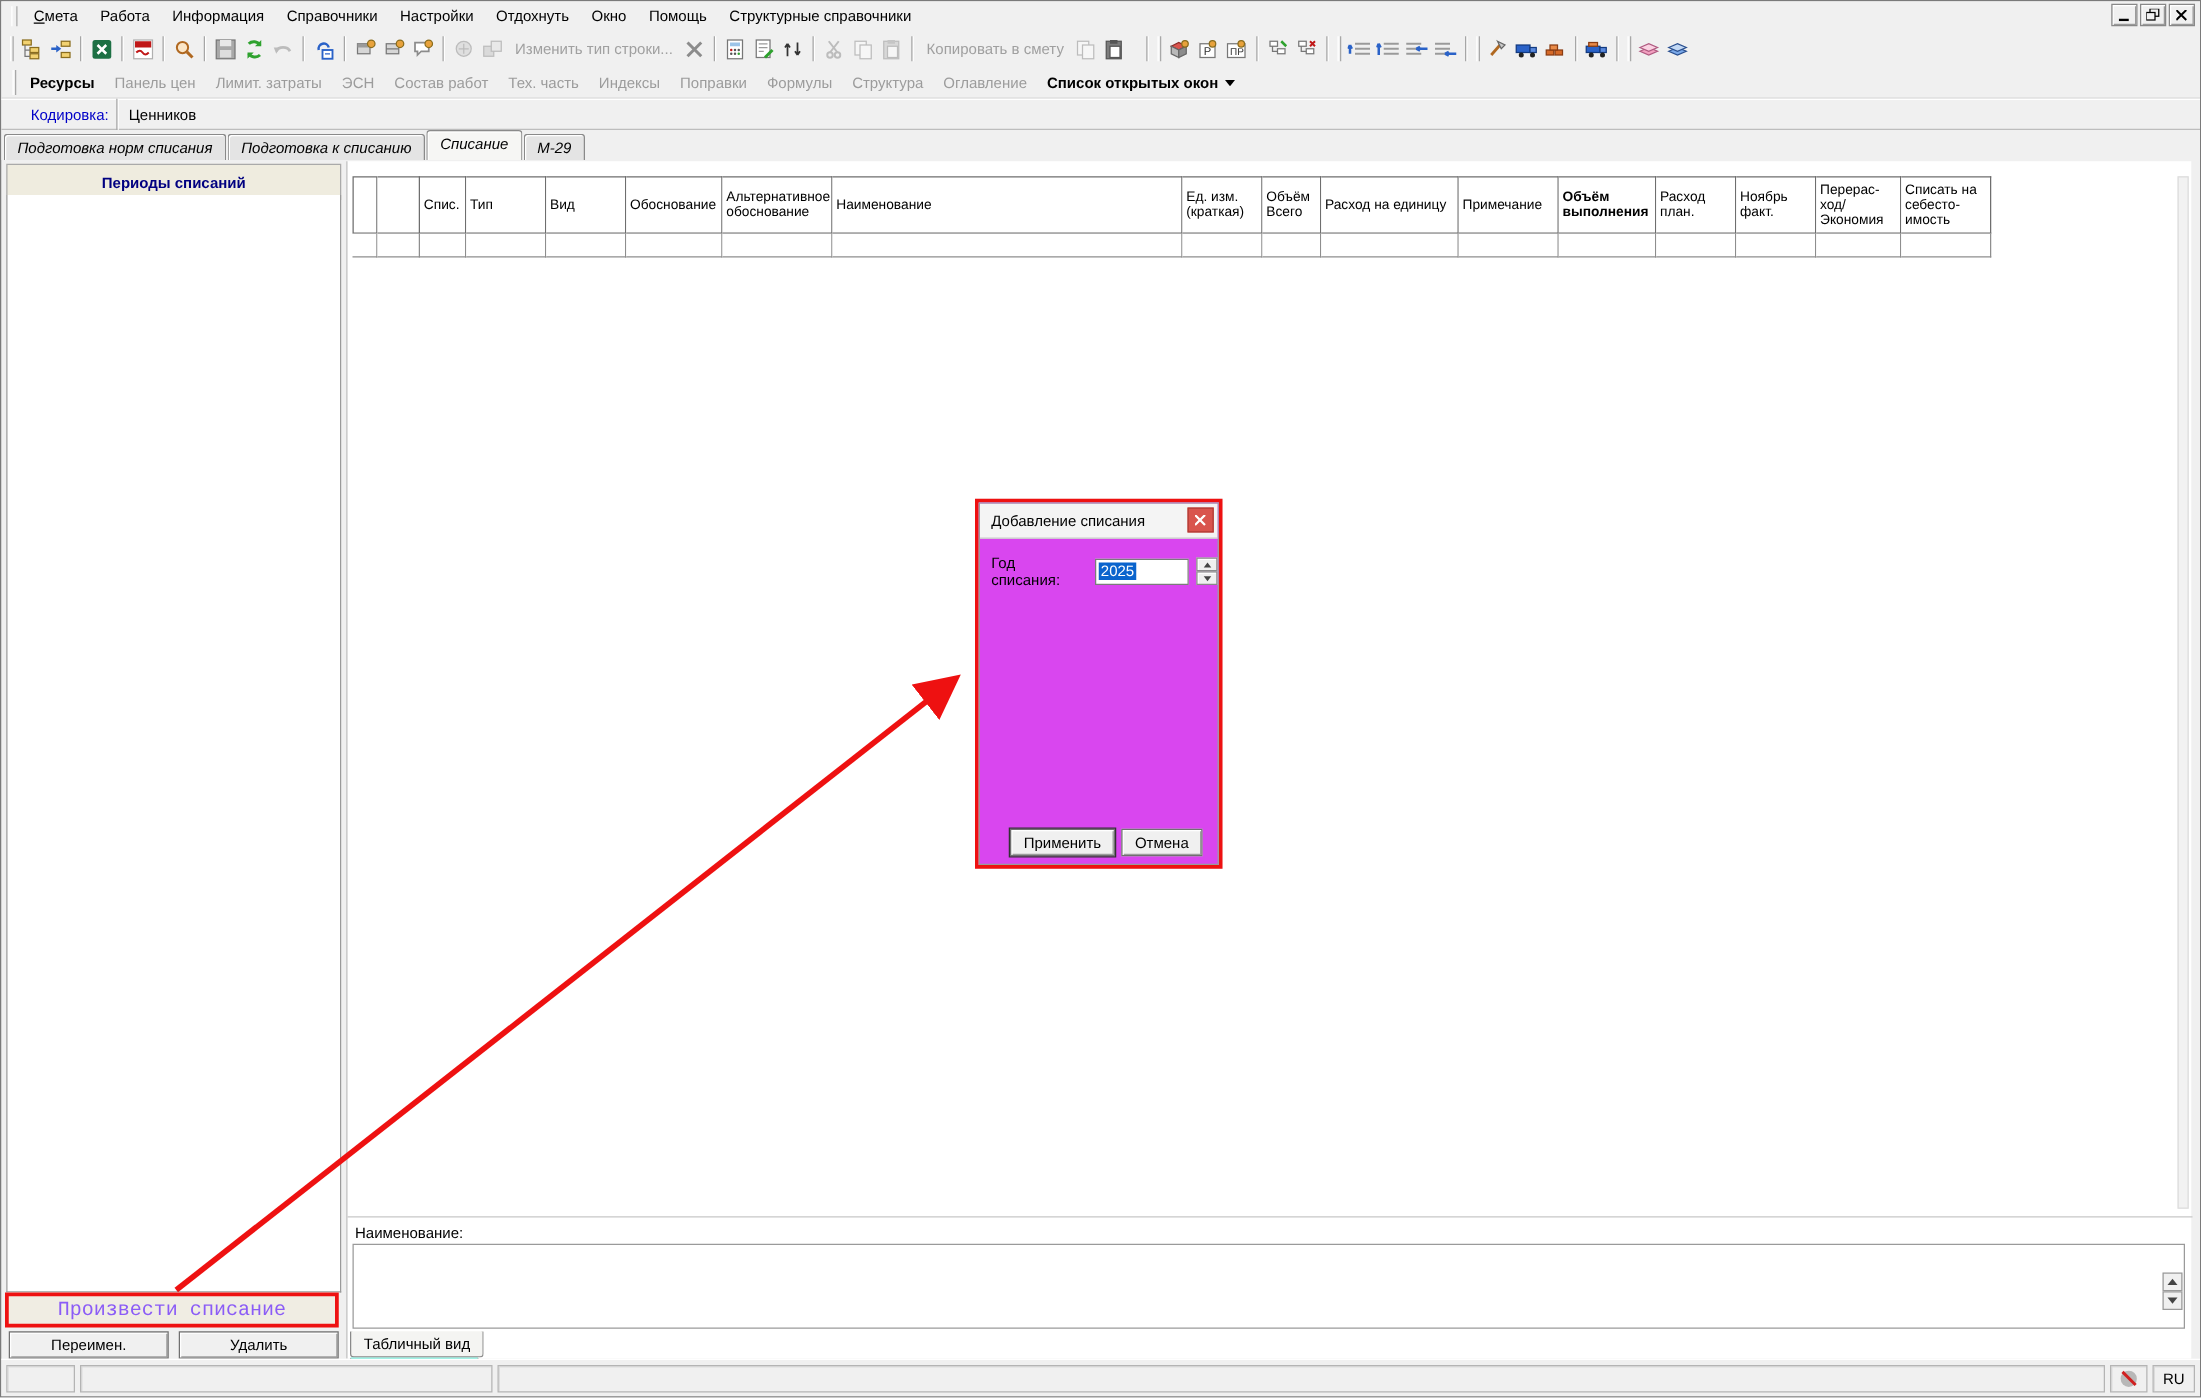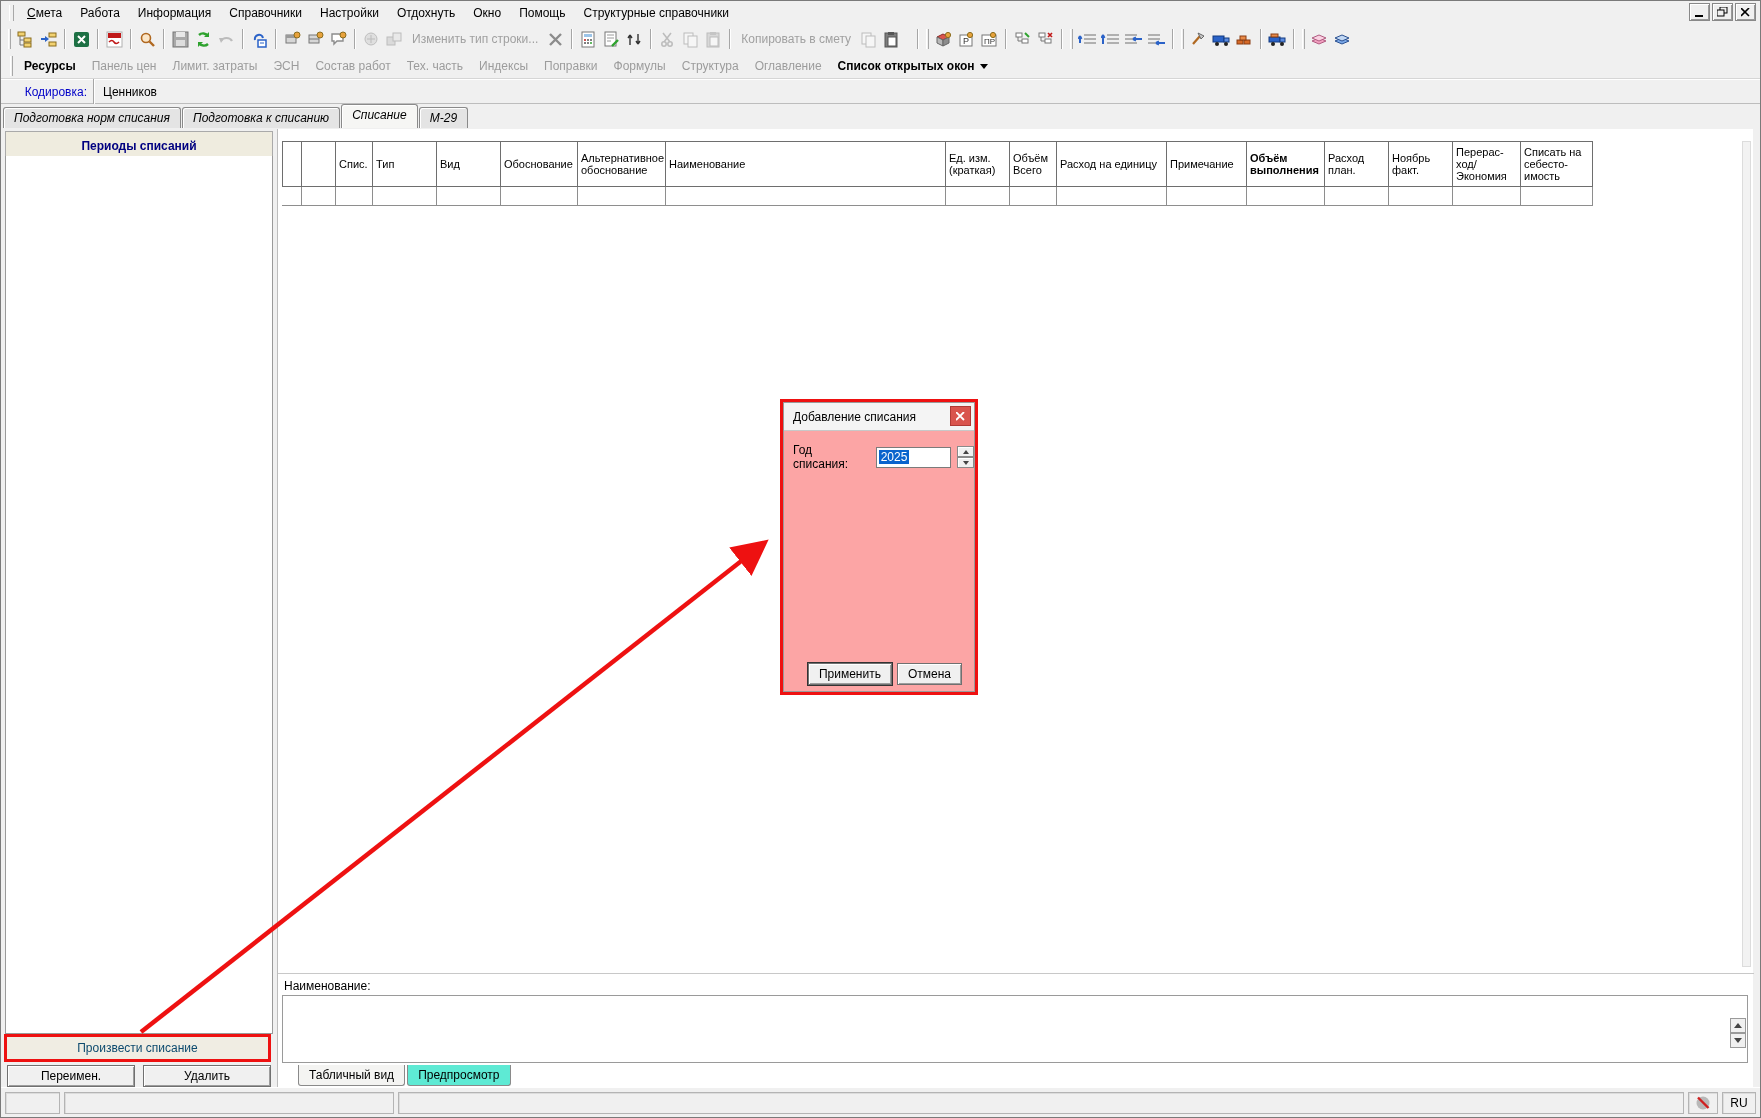"Добавление списания" .dialog { background: #fca5a5 -> #d946ef }
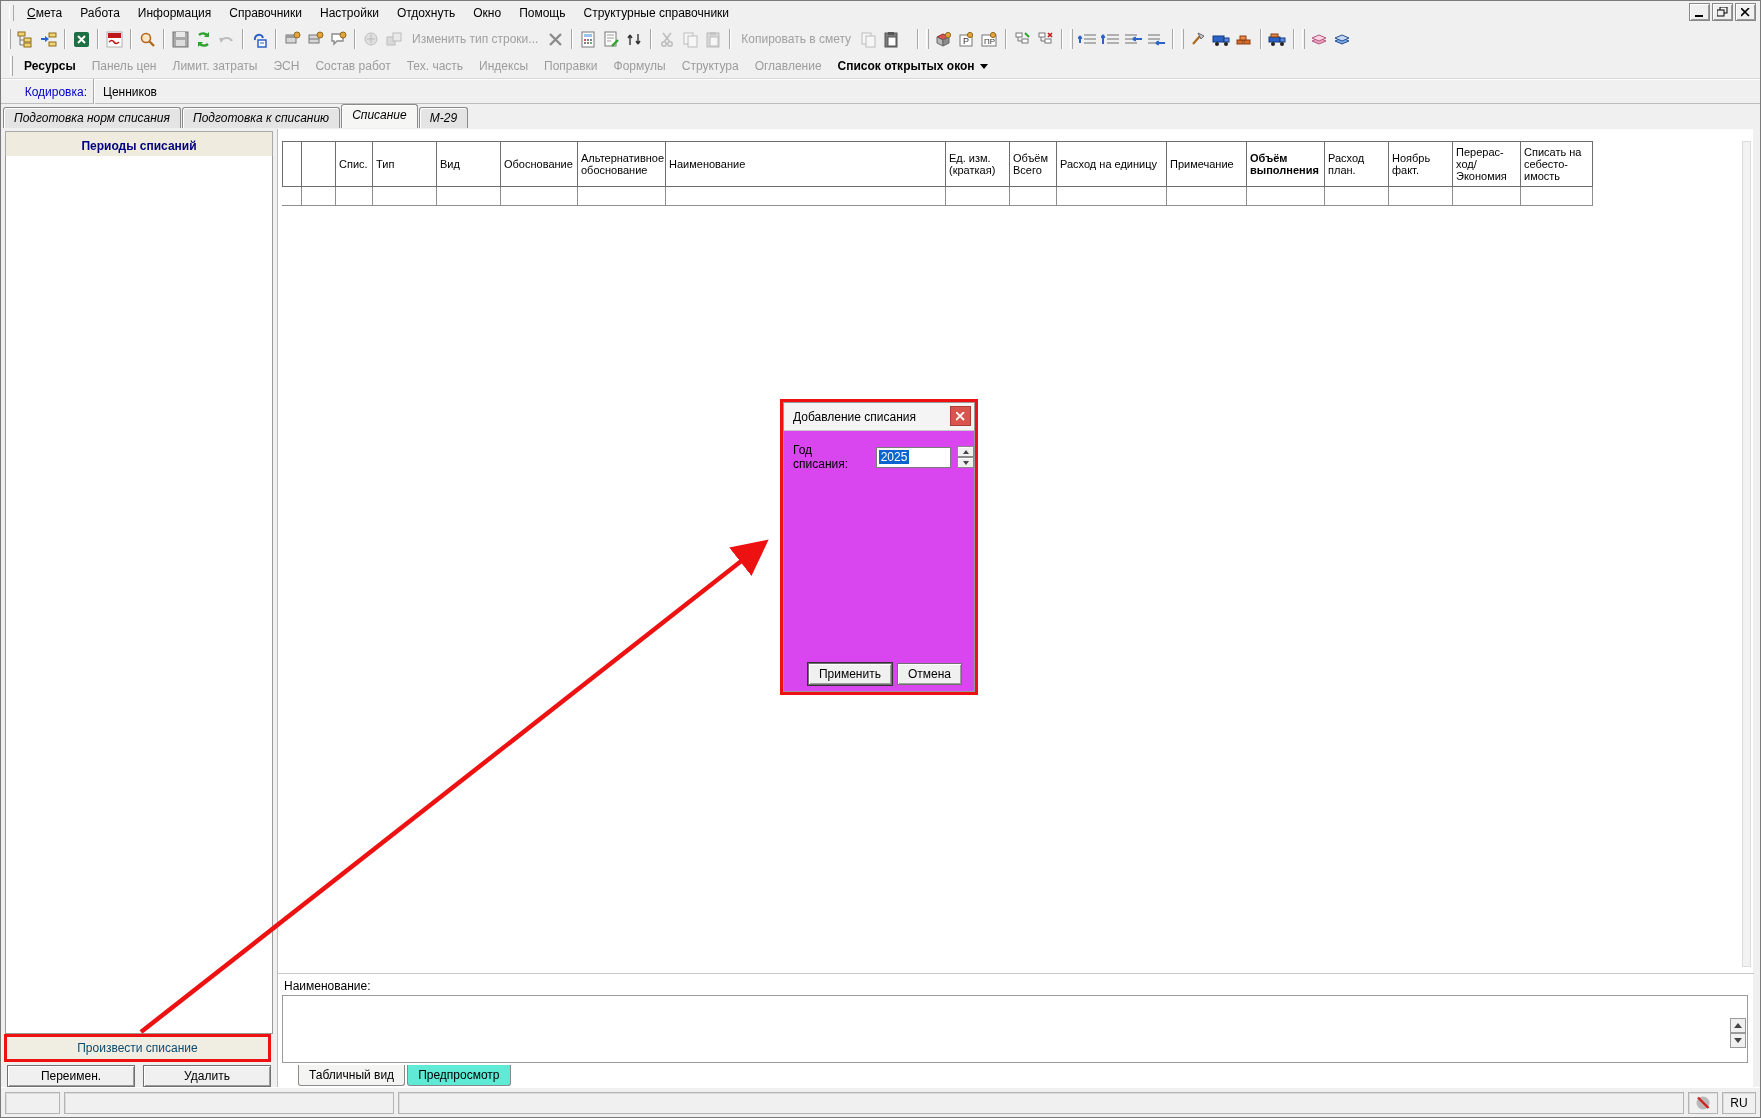"Произвести списание" .writeoff-btn { color: #0c4a6e -> #8b5cf6; font-family: Liberation Sans, sans-serif -> Liberation Mono, monospace; font-size: 12px -> 16px }
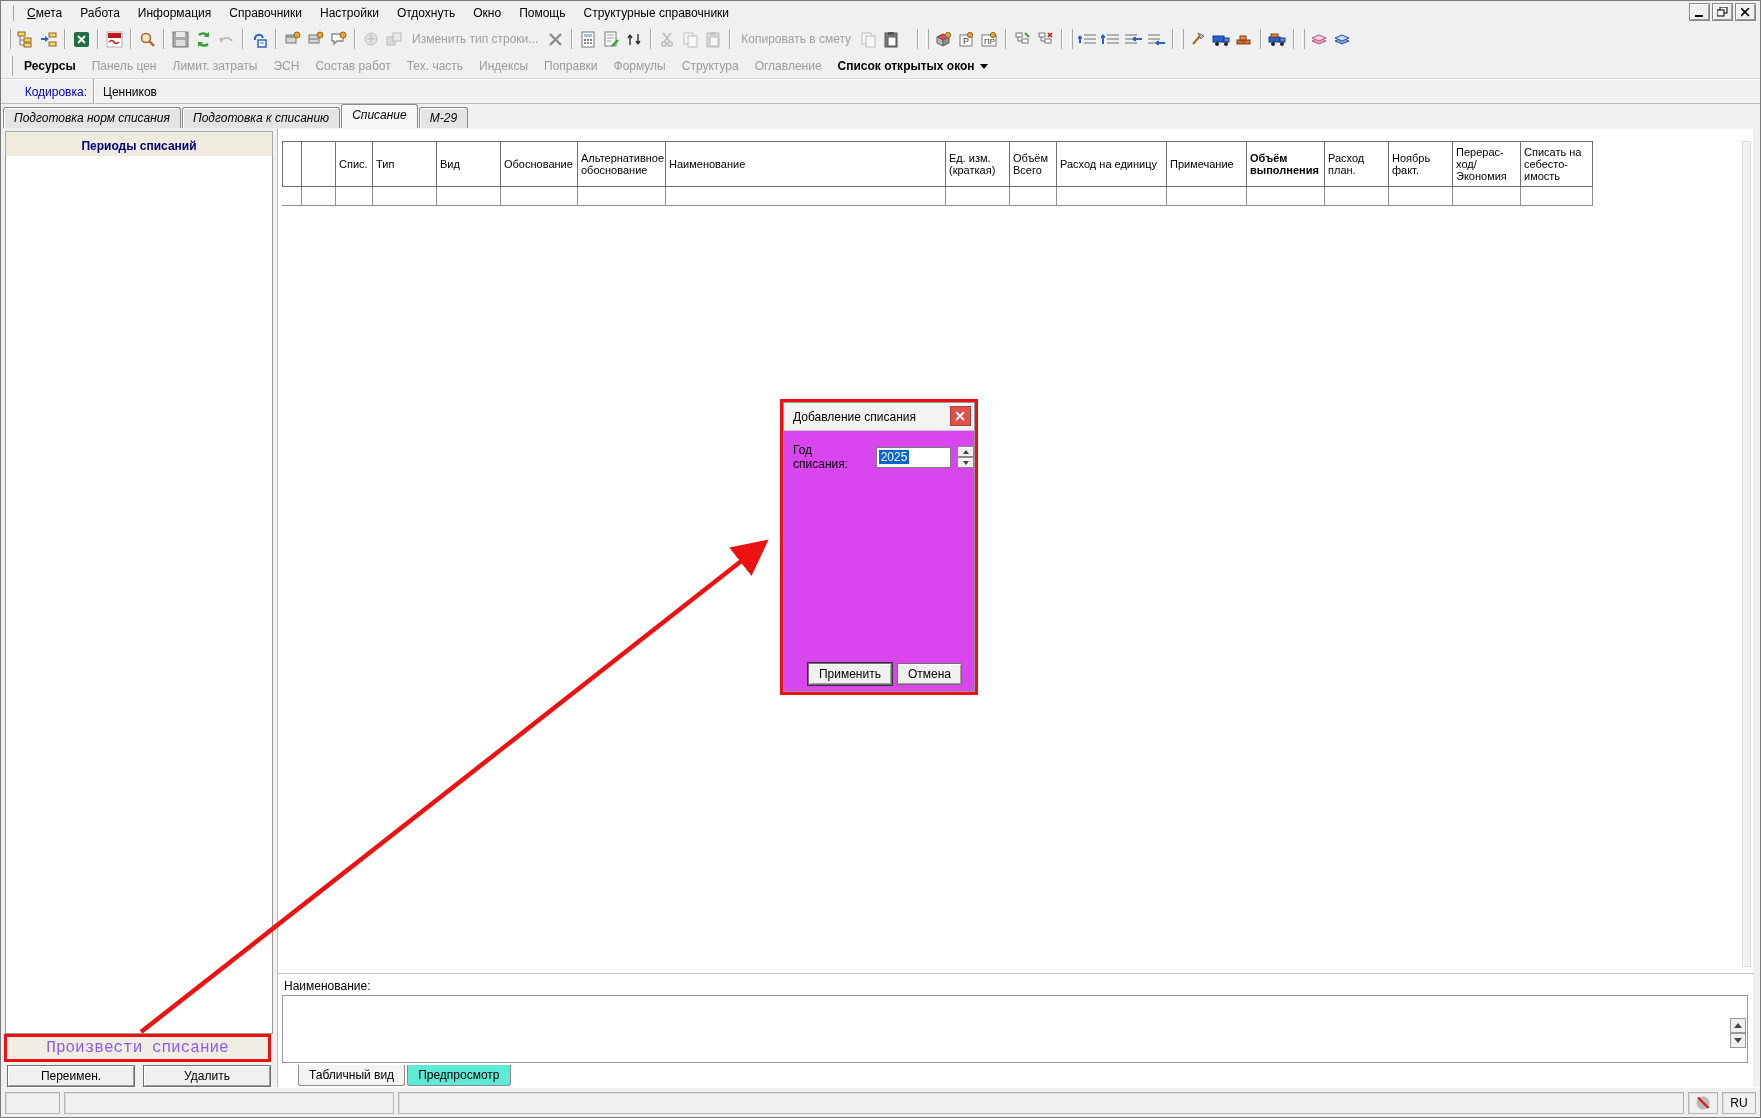"Табличный вид" .bottom-tabs { flex-direction: none -> column; left: 20px -> 2px }
